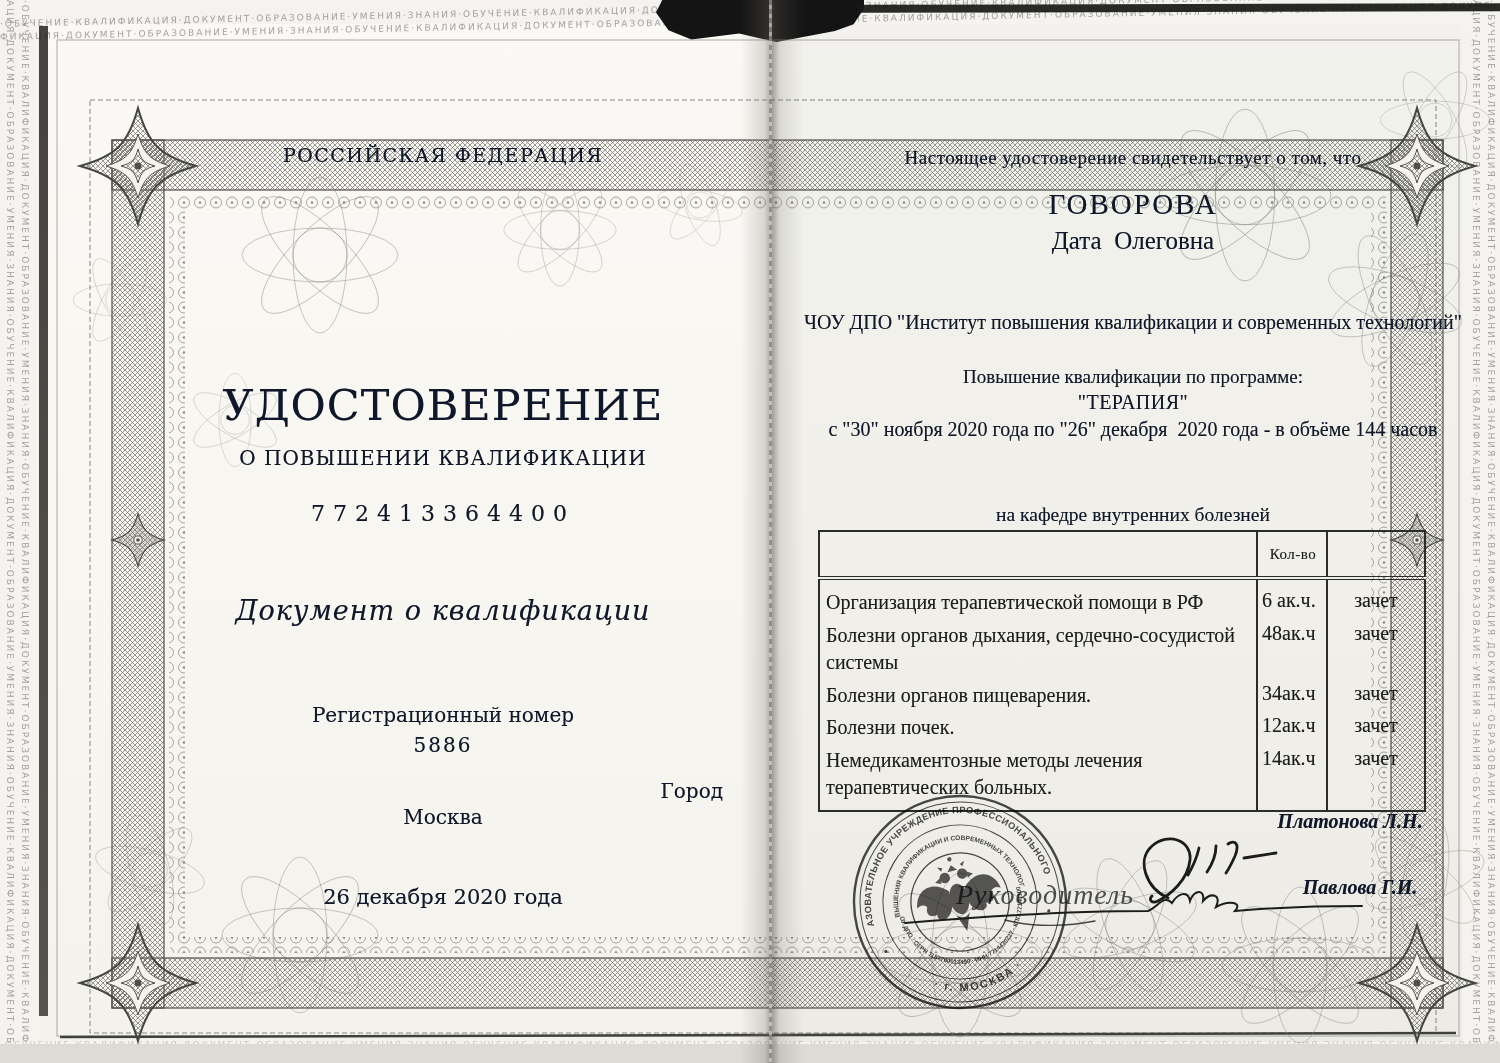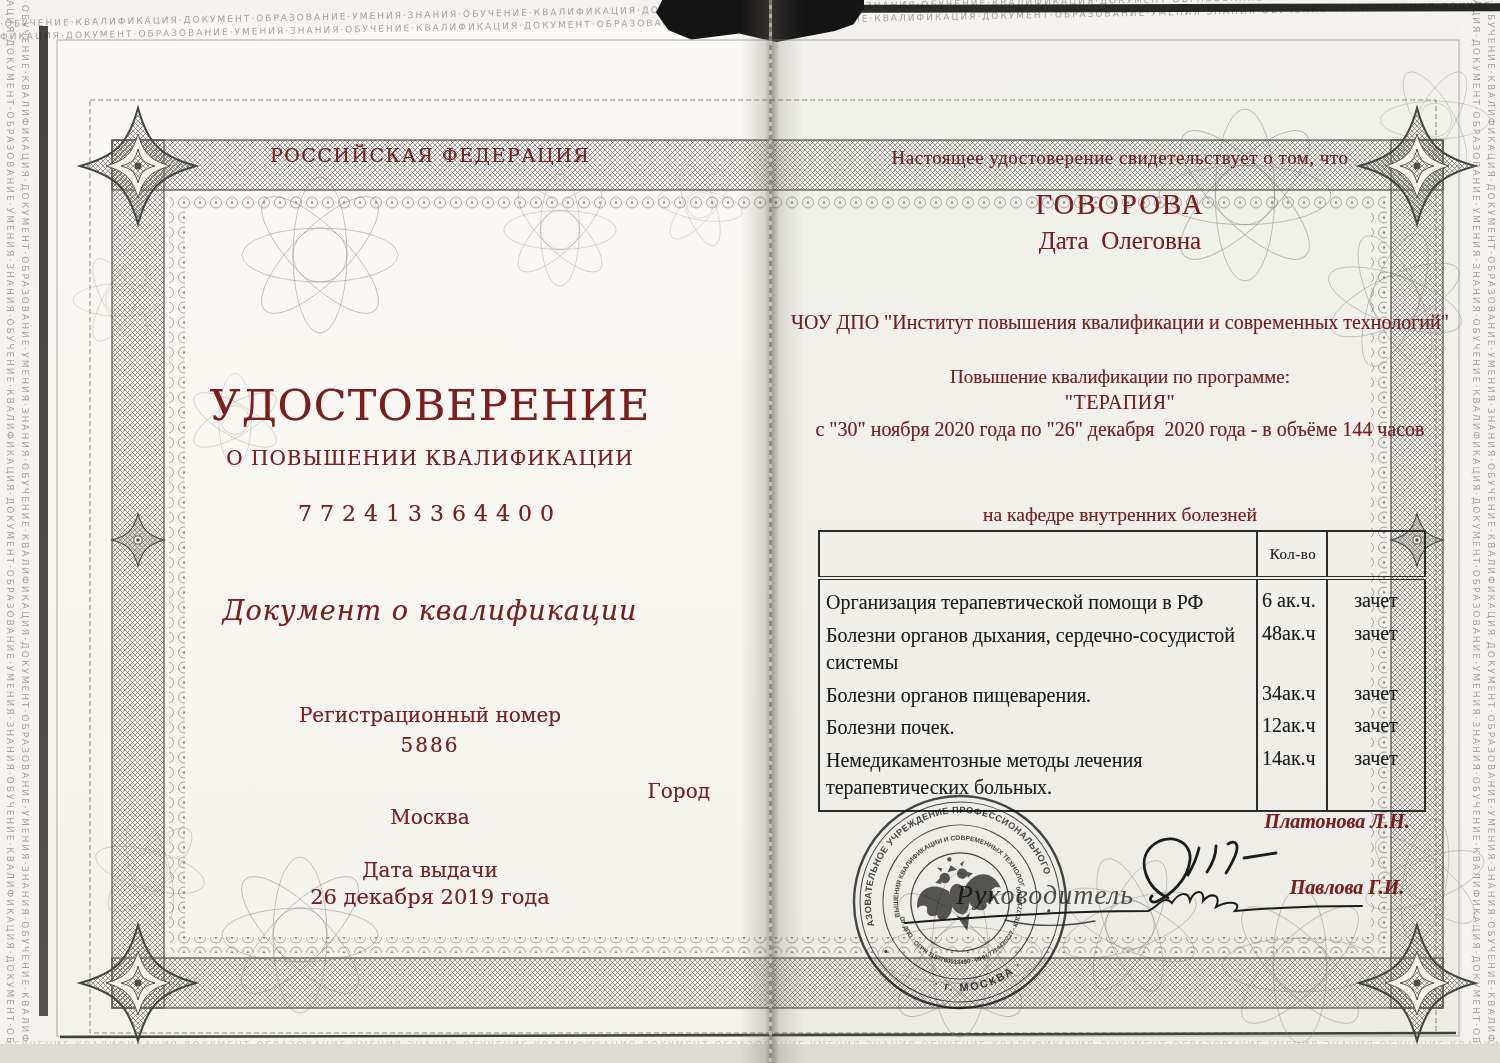"РОССИЙСКАЯ ФЕДЕРАЦИЯ" .ink { color: #7f1d1d -> #0f172a; margin-left: none -> 13px }
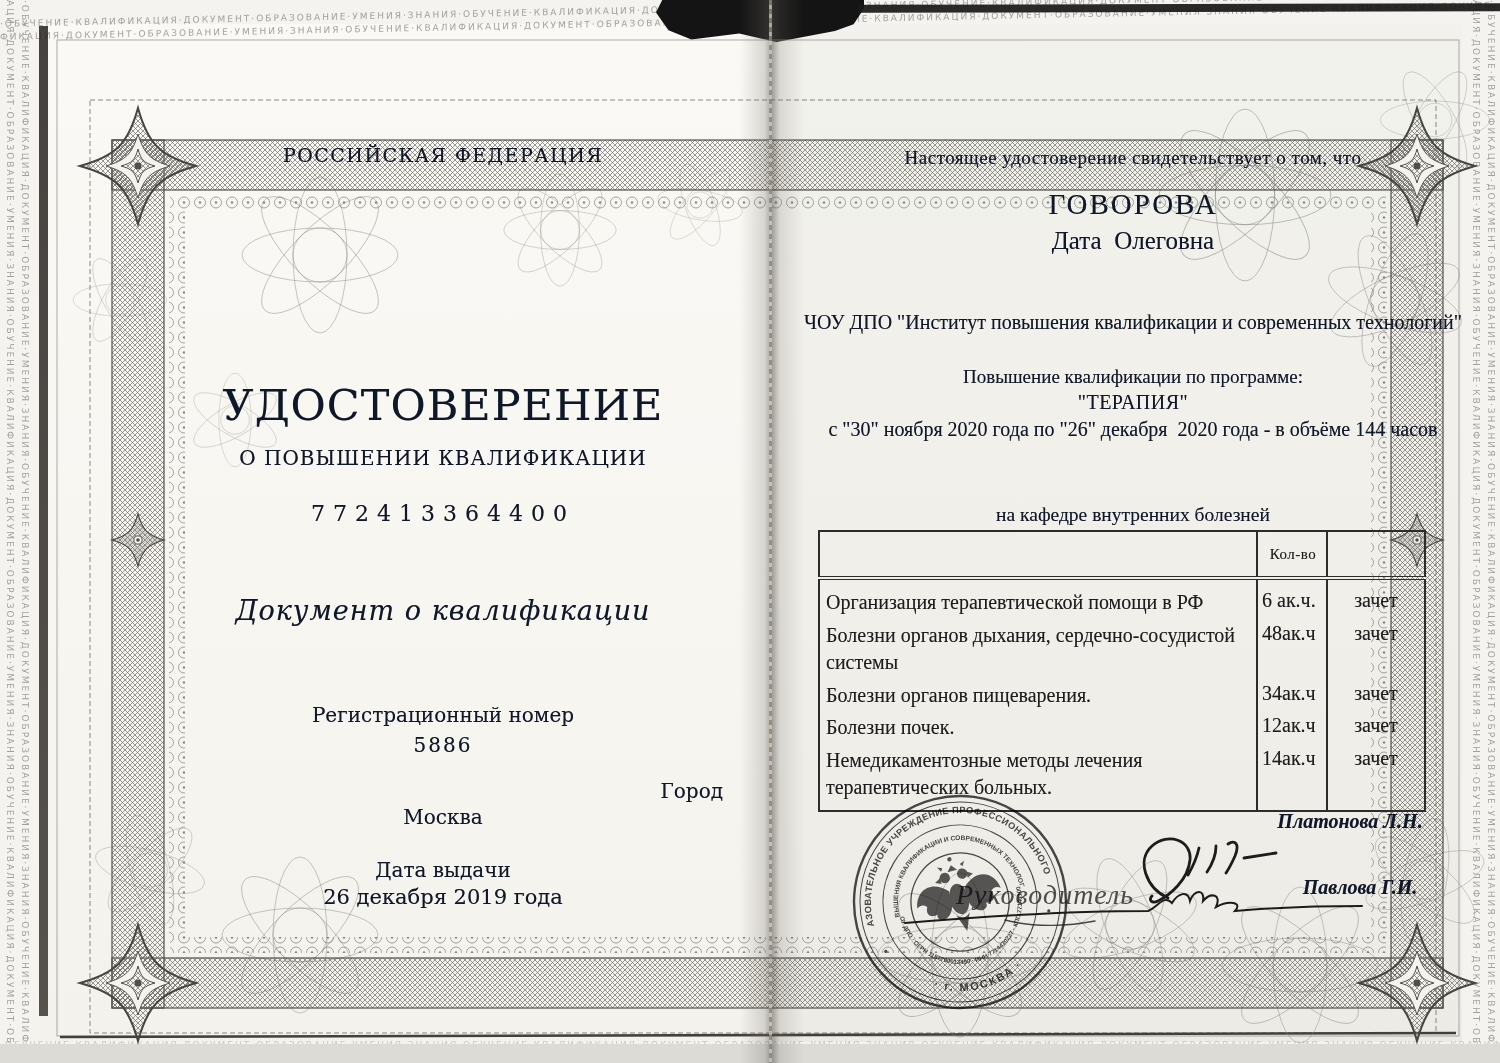"Дата выдачи" div.abs { html: <div>Дата выдачи</div> -> none }
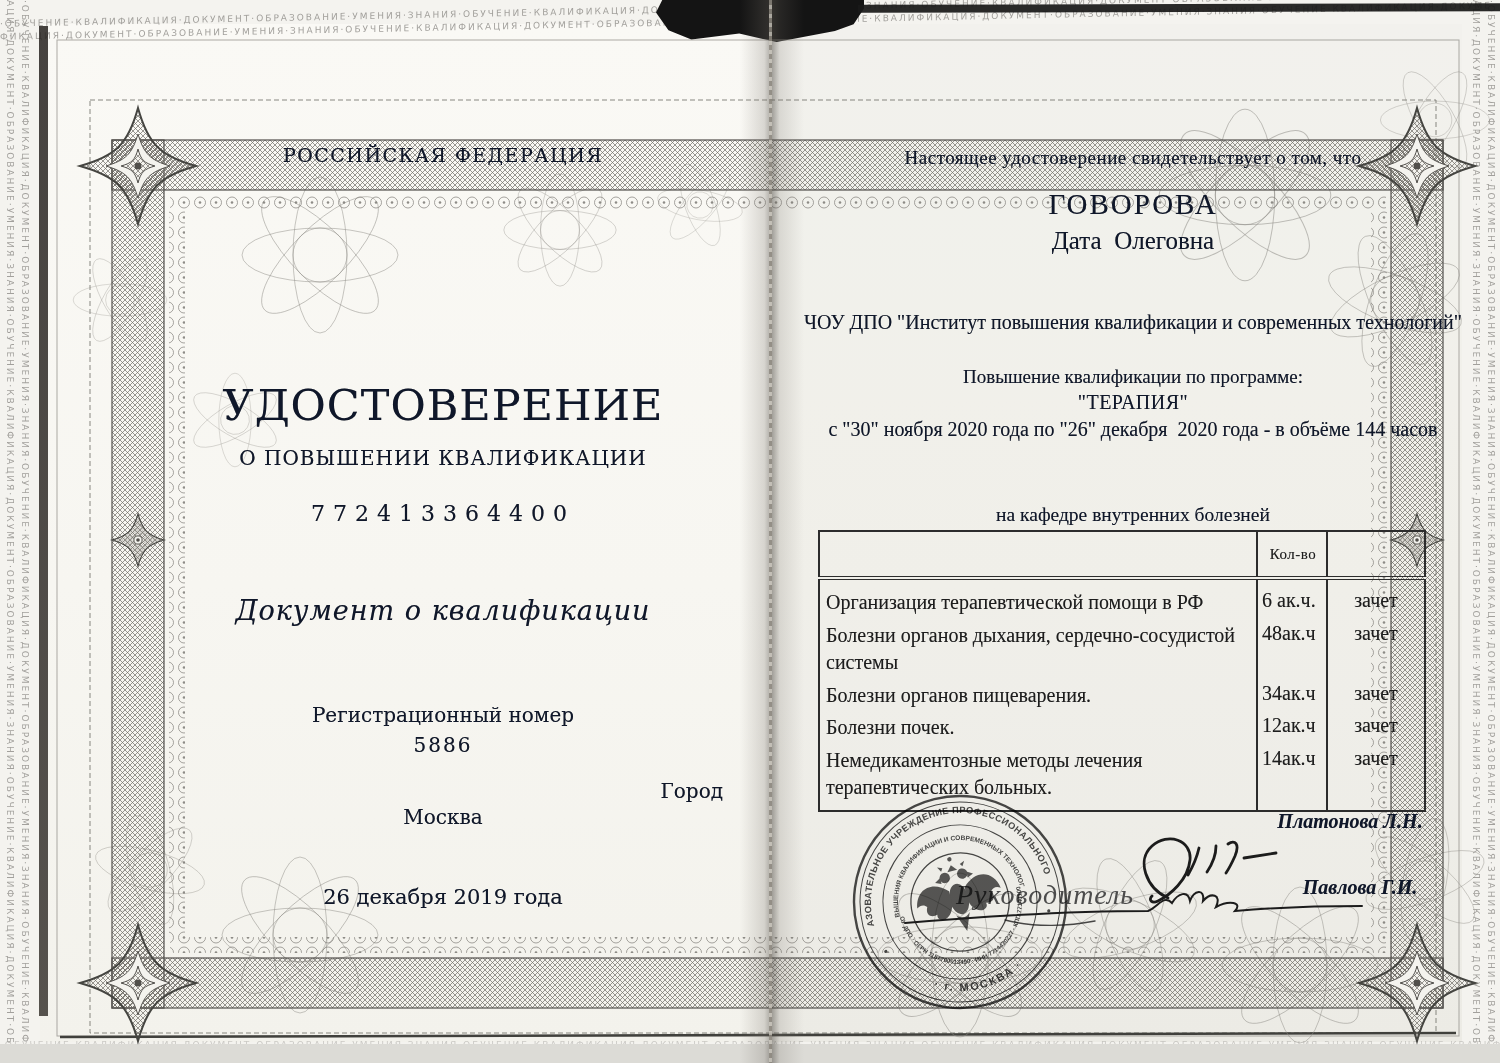"26 декабря 2019 года" div.abs { text: 2019 -> 2020 }
